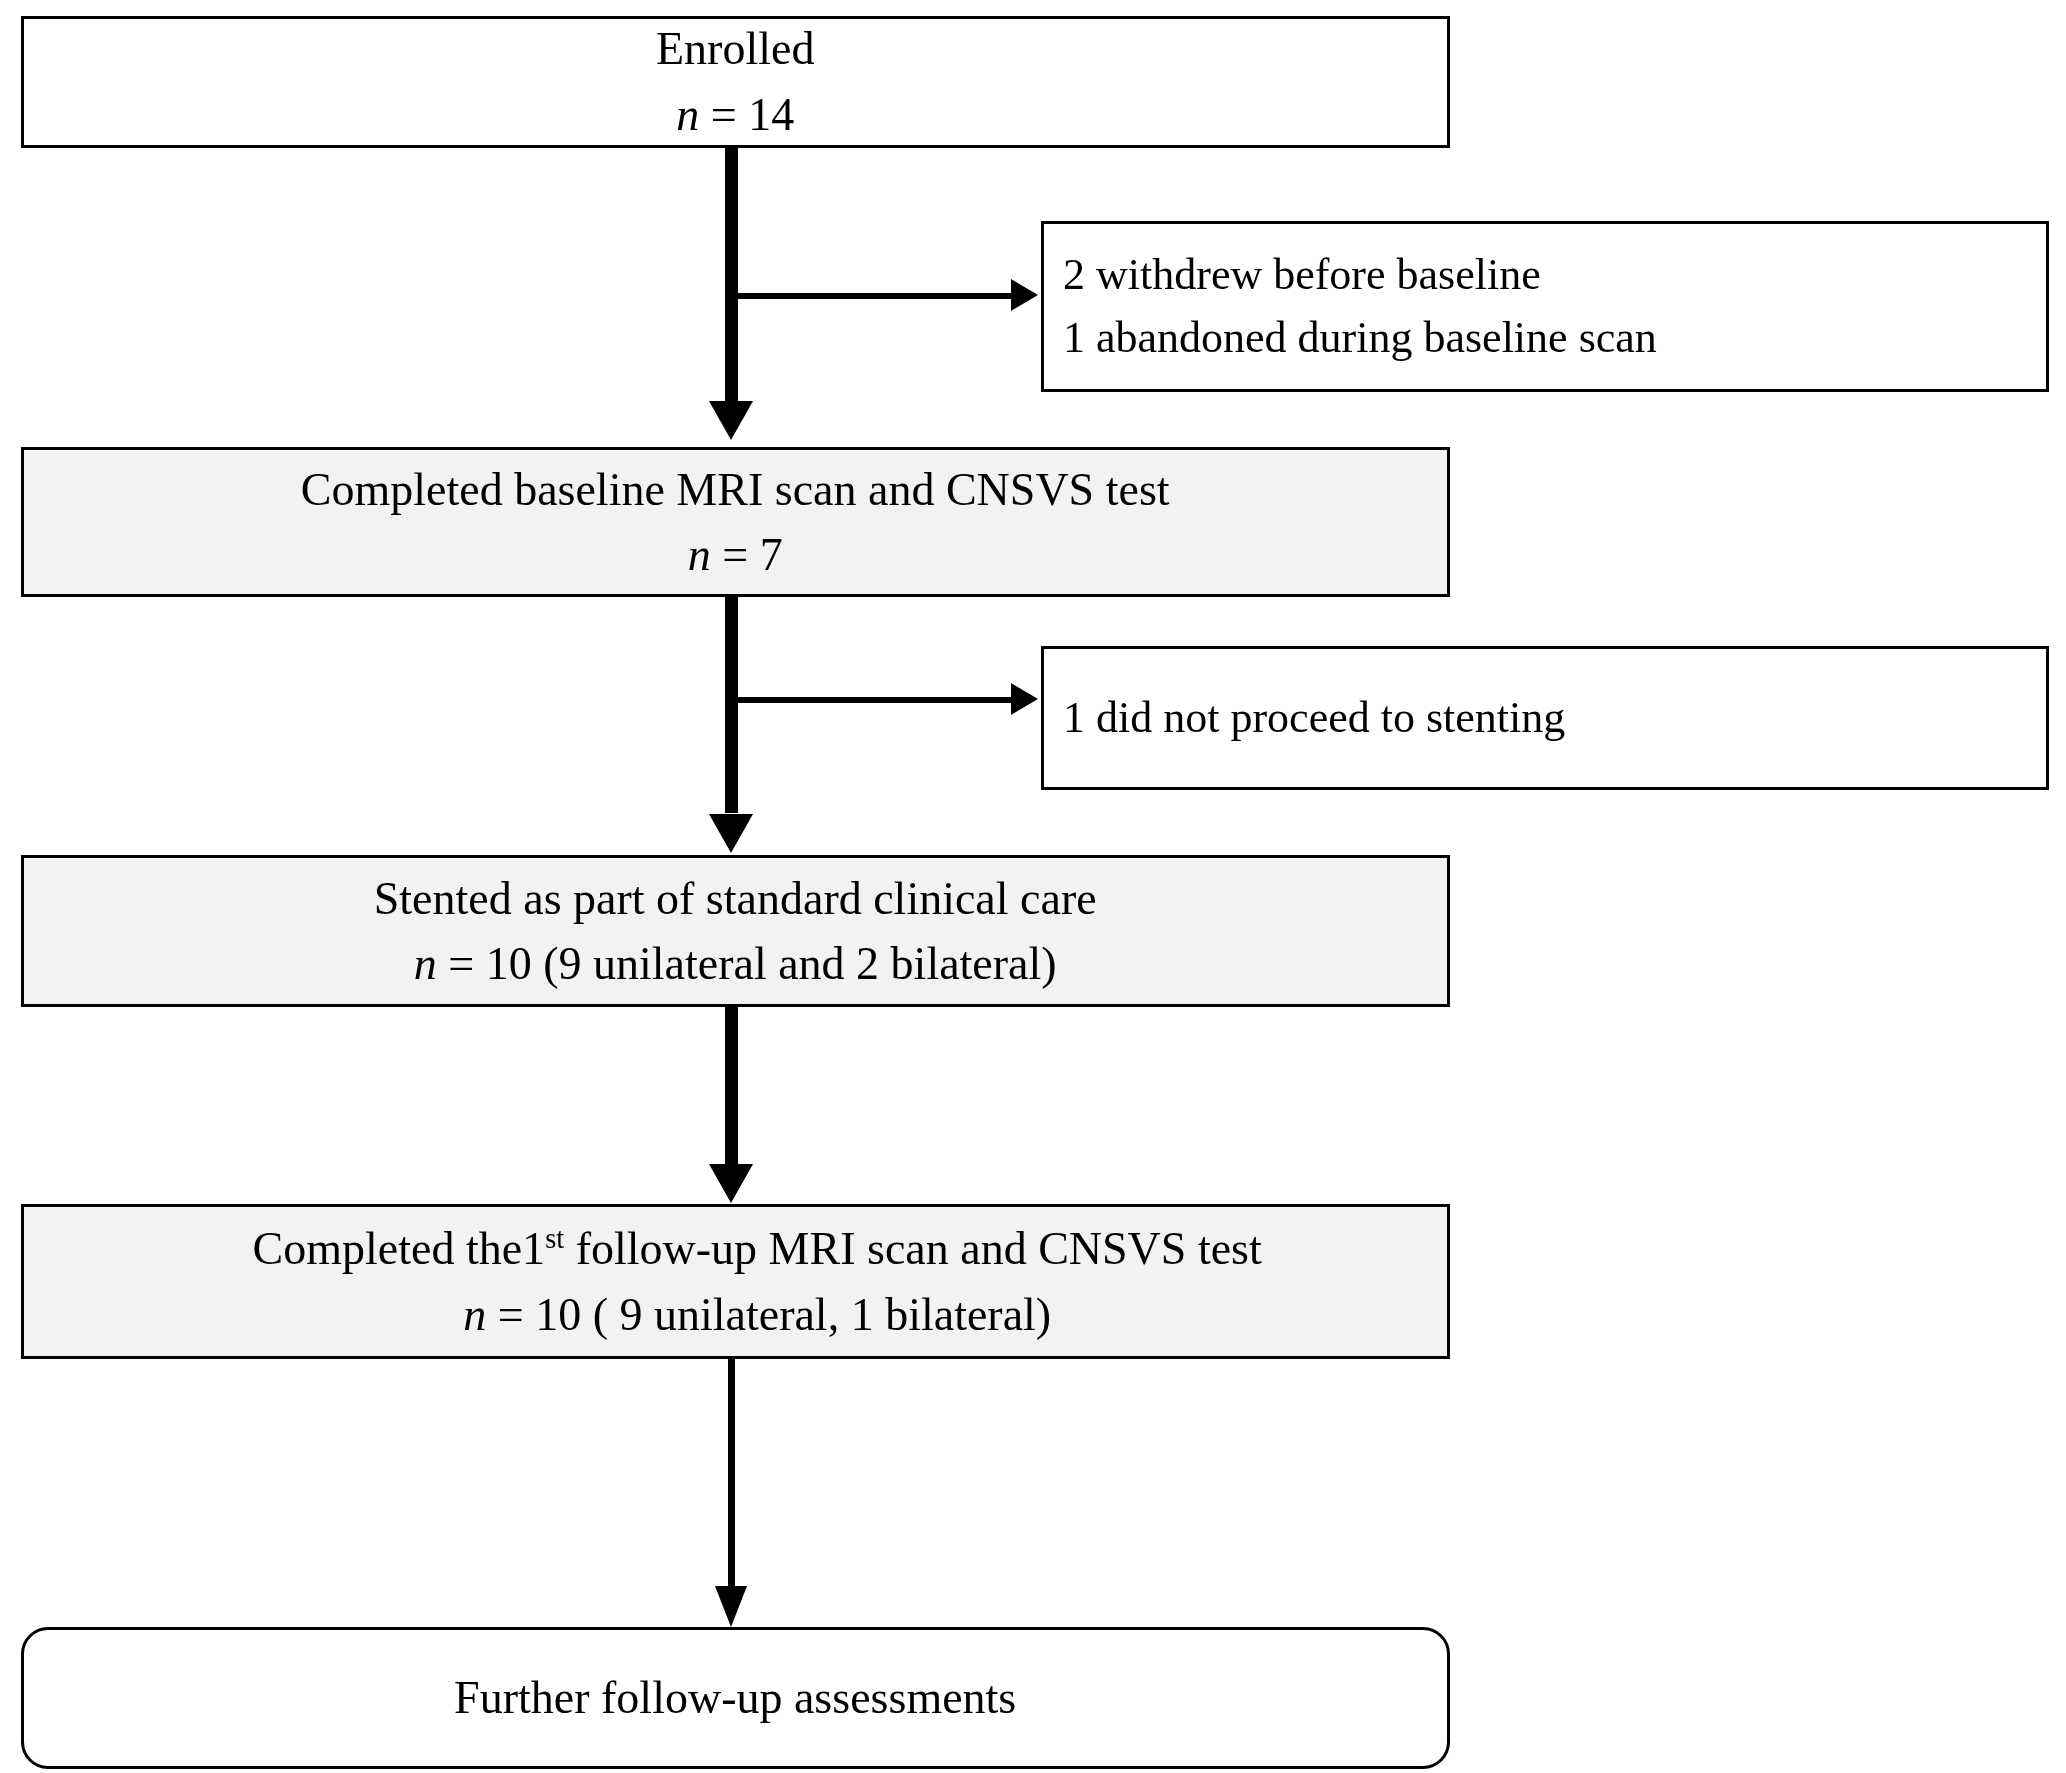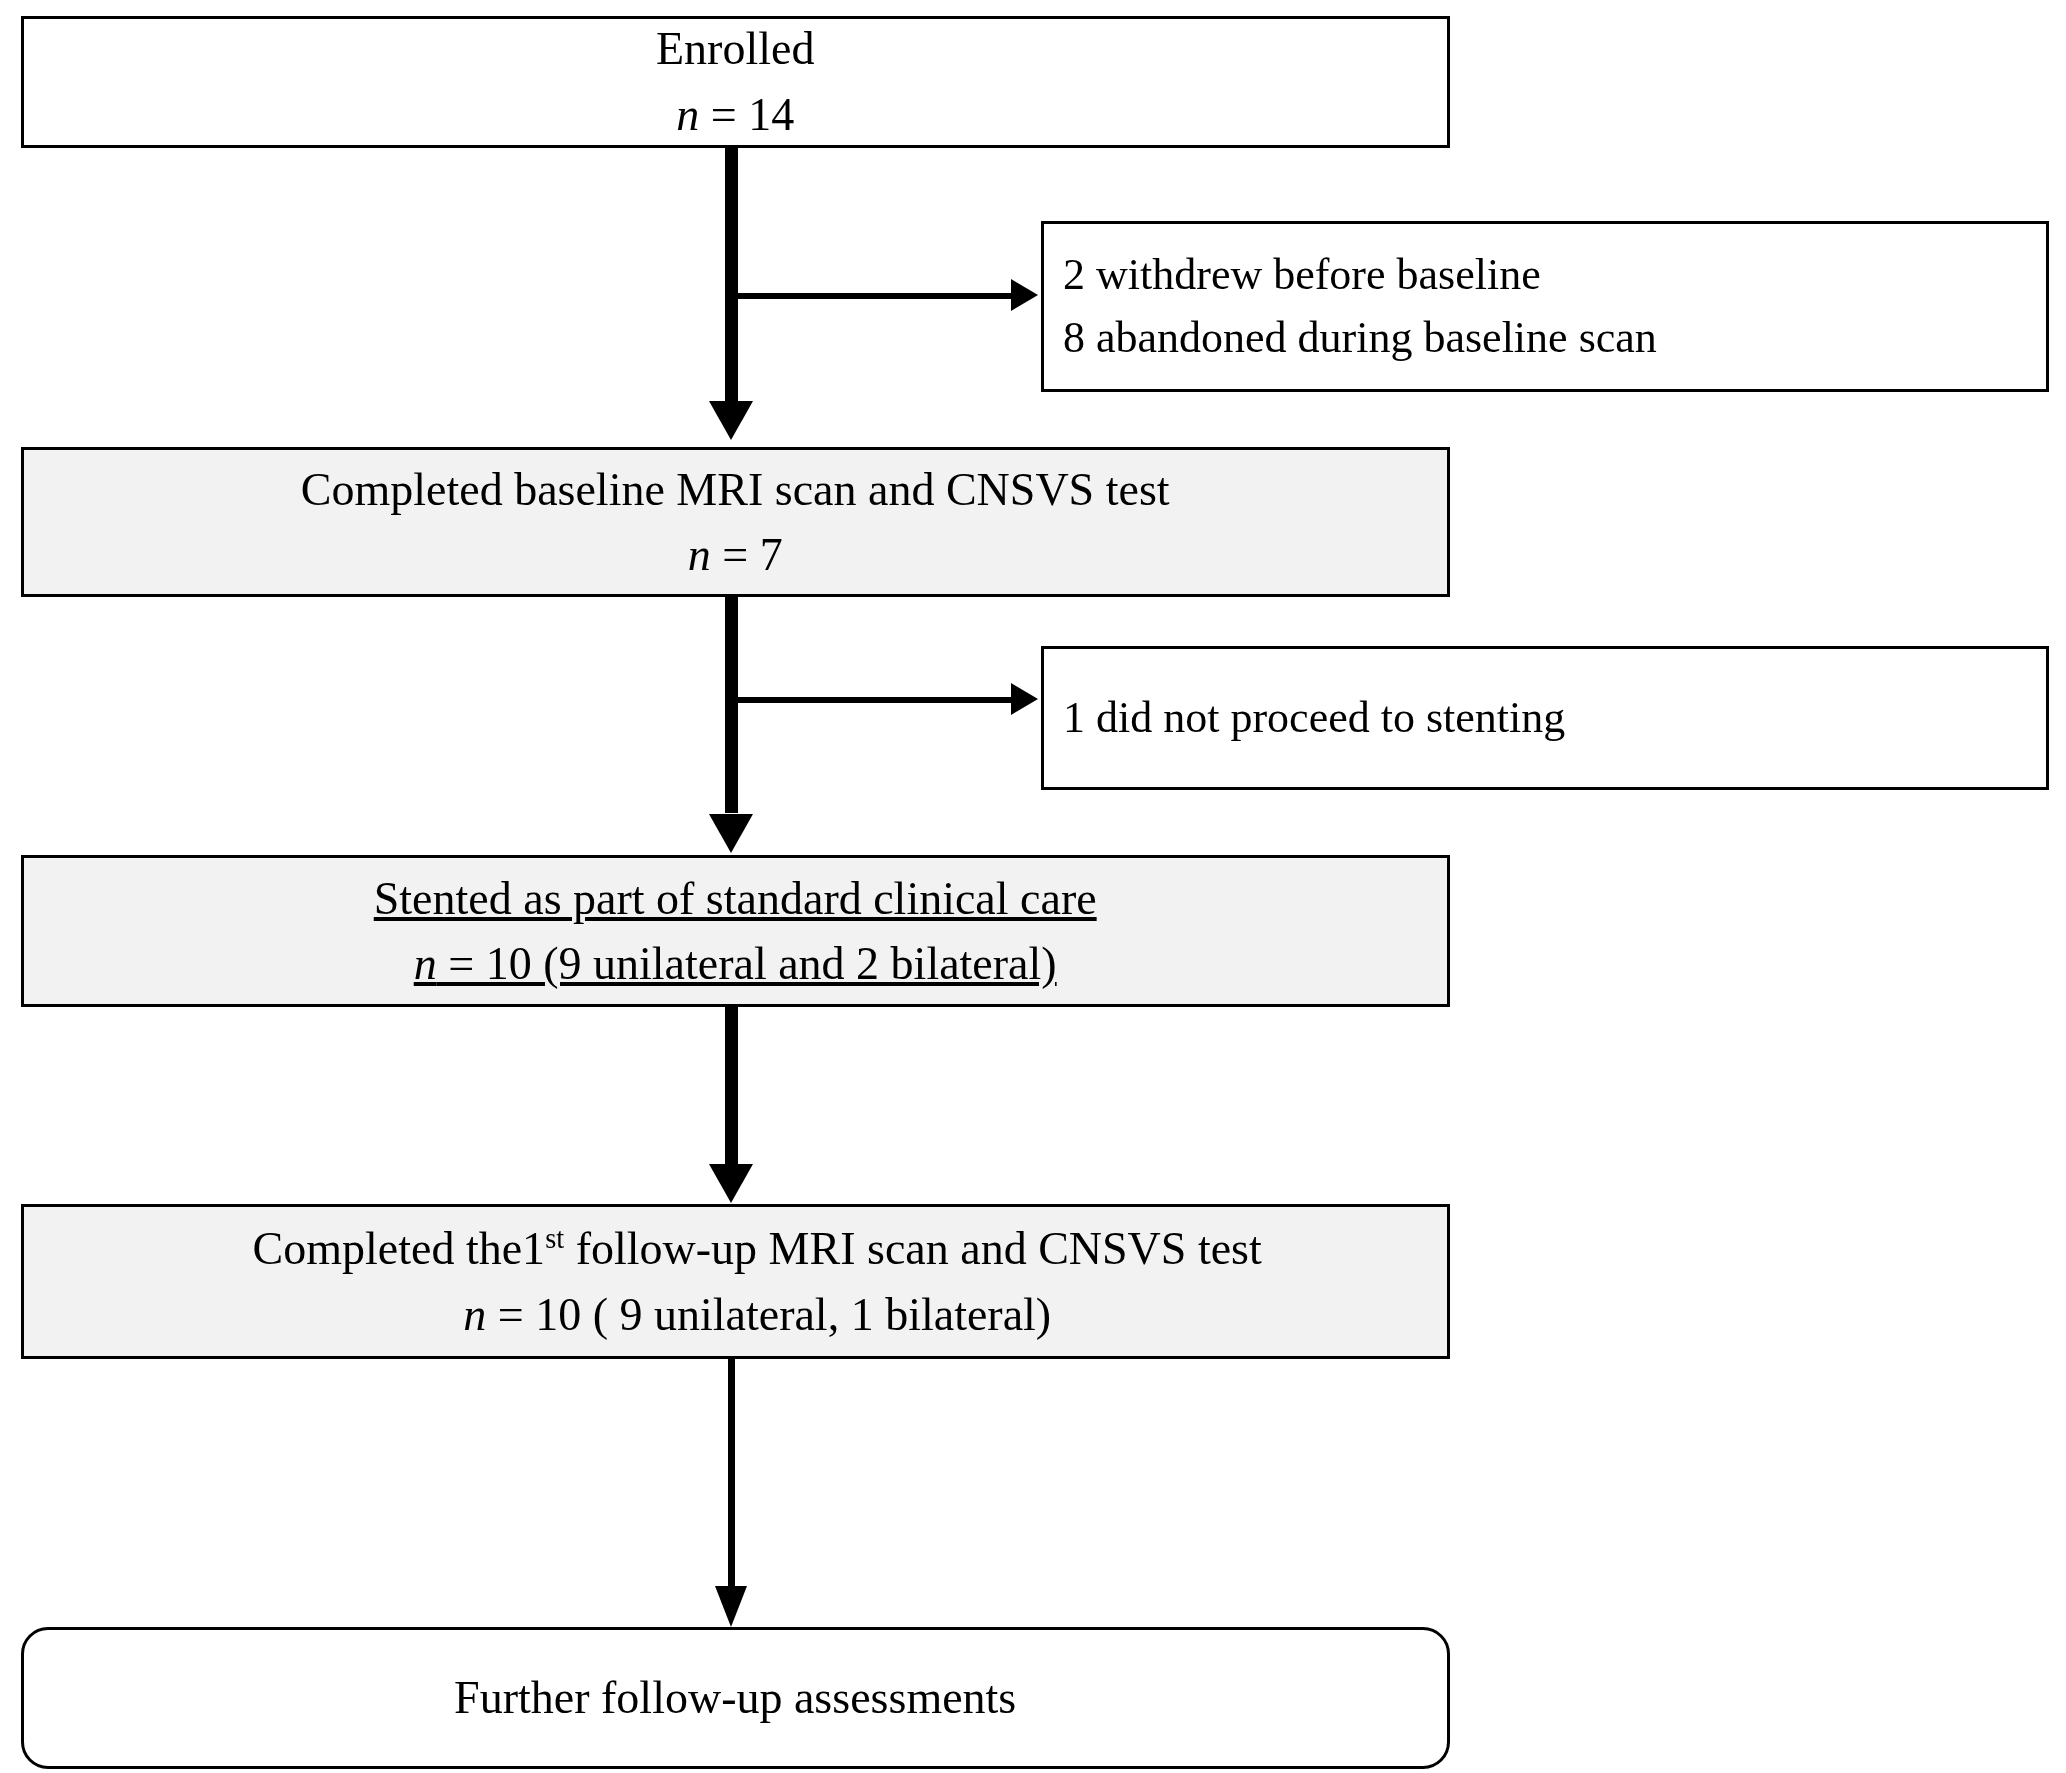"8 abandoned during baseline scan" span.line-row { text: 8 -> 1 }
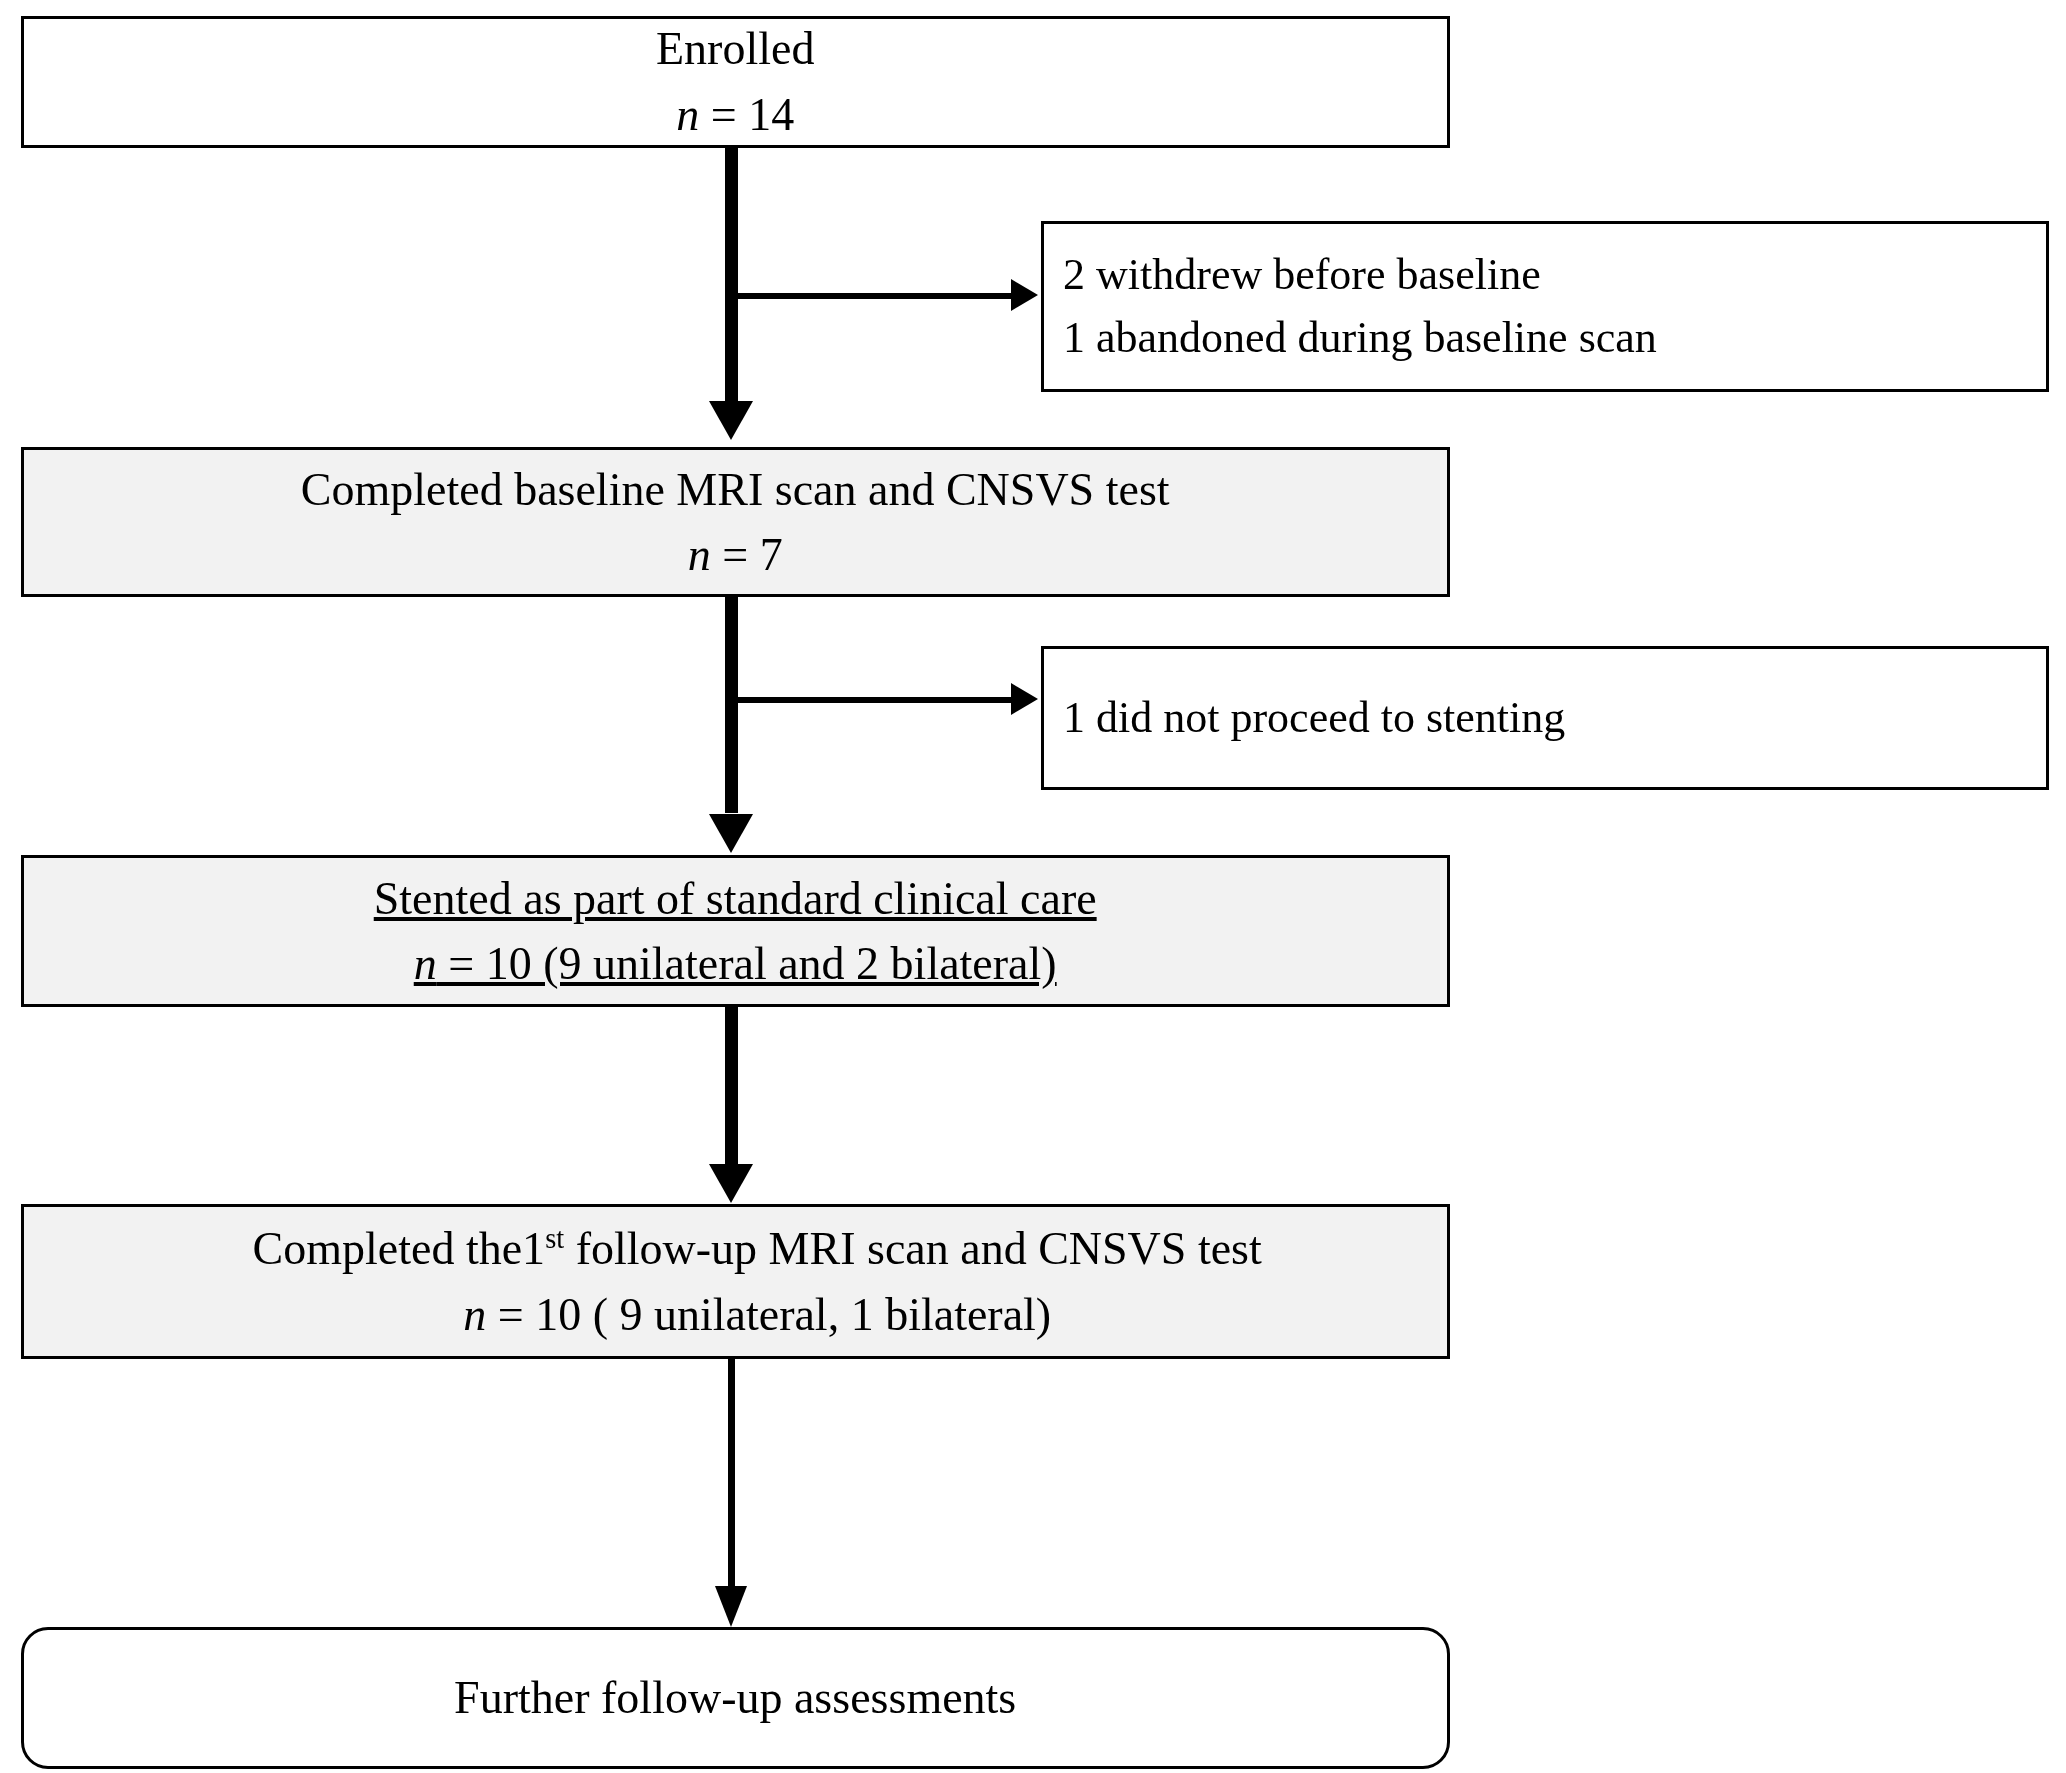"Stented as part of standard" div.node { text-decoration: underline -> none }
